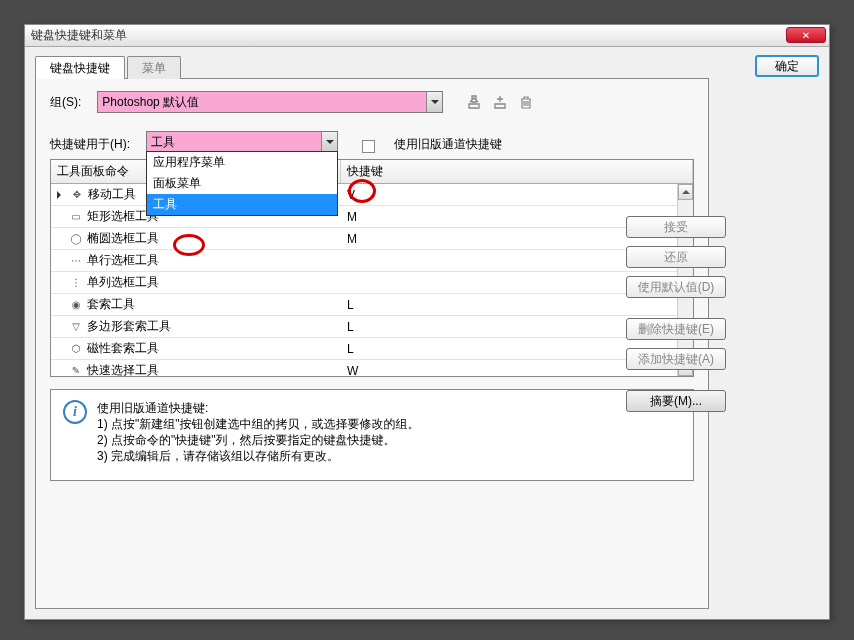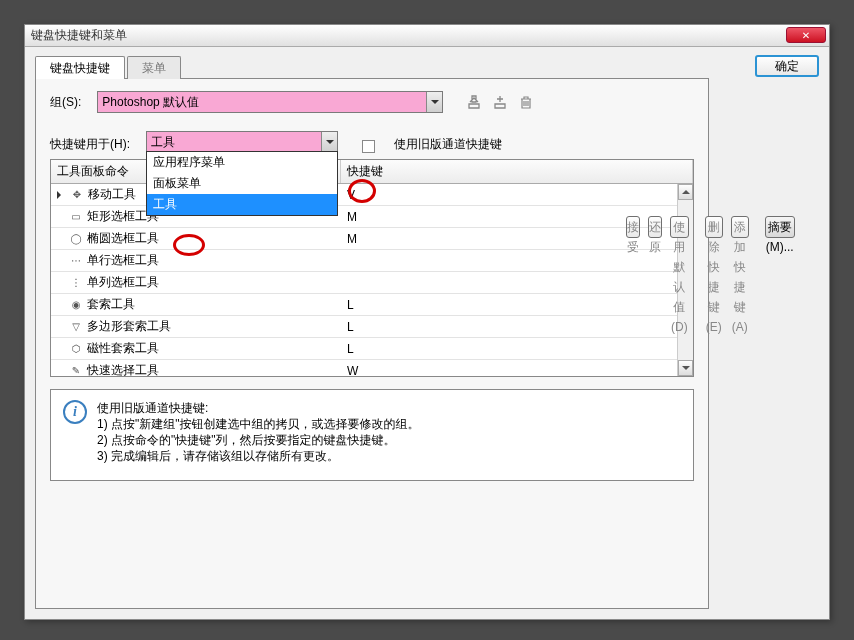"接受" .side-btns { flex-direction: row -> column }
